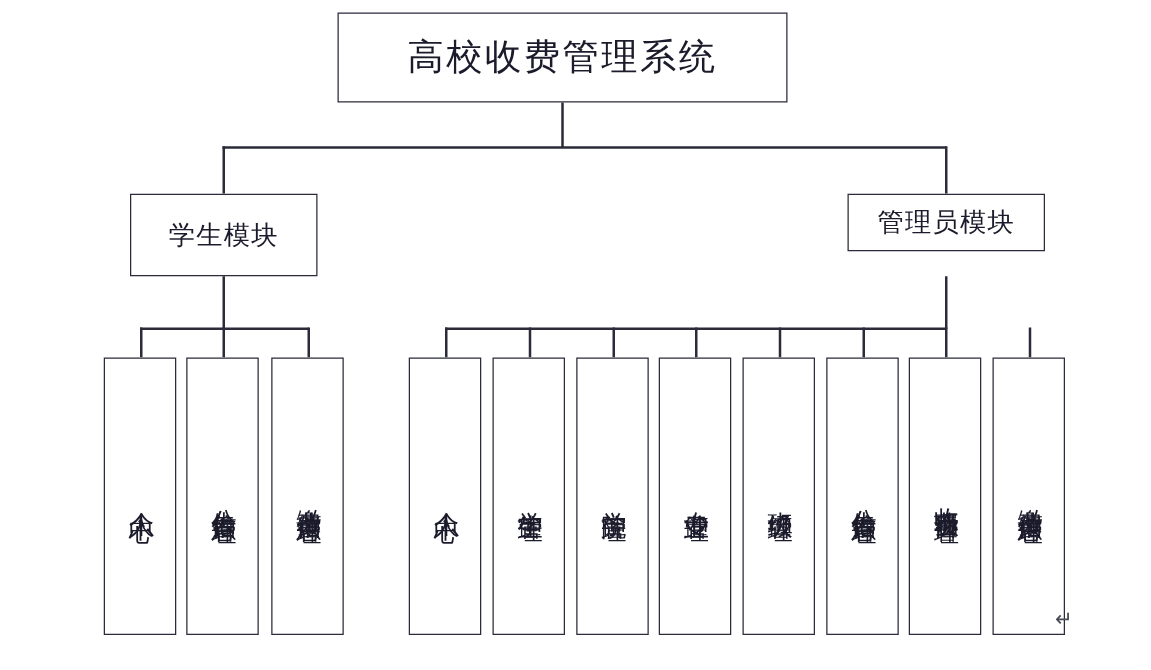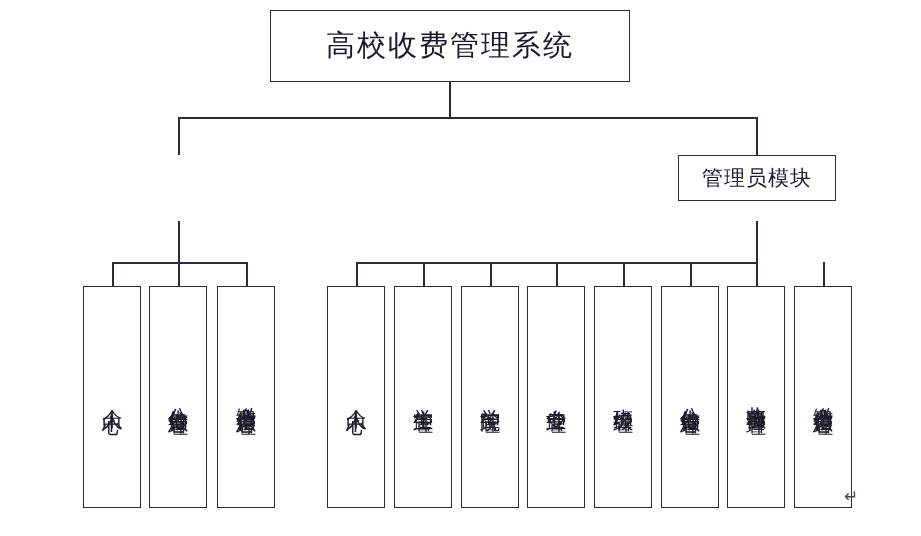"学生模块" div.node { html: none -> <div>学生模块</div> }
